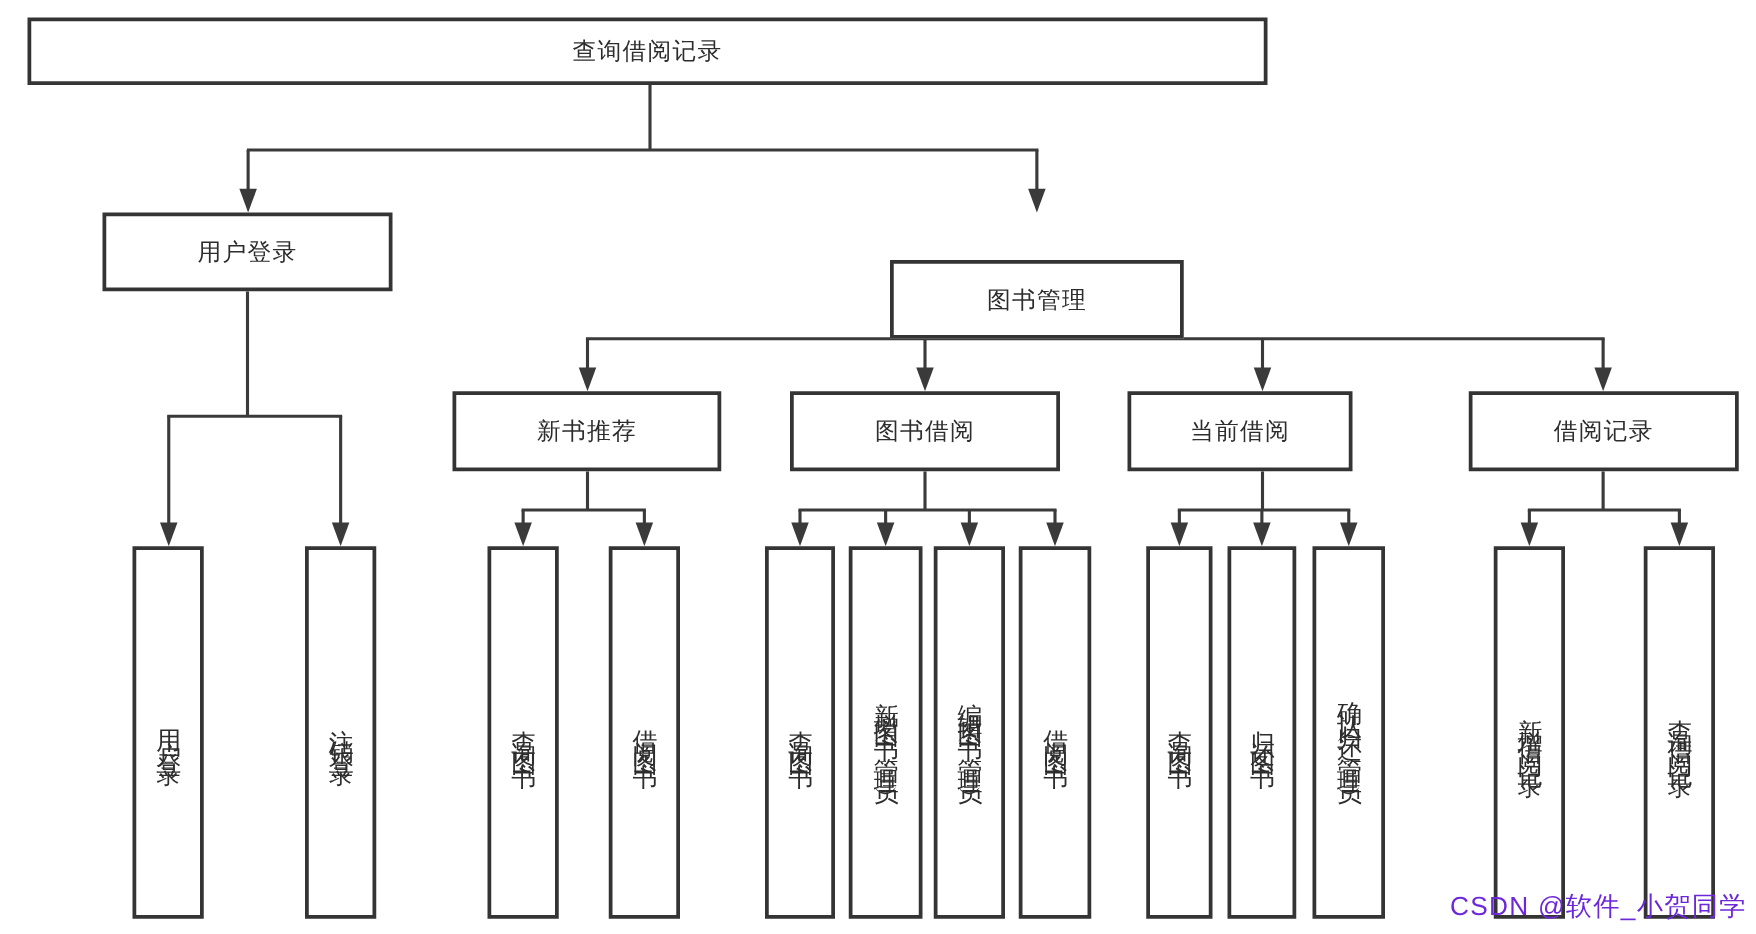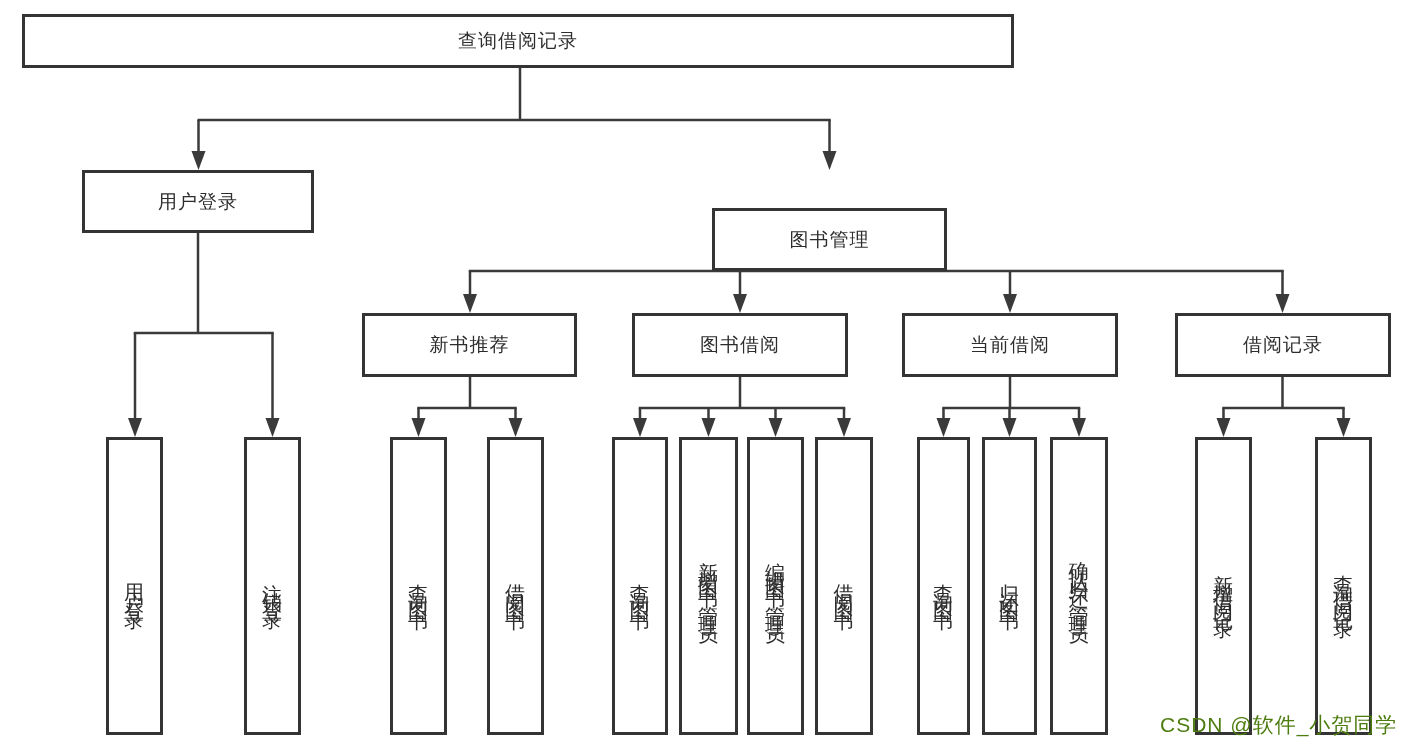"当前借阅" #node-current-borrow { width: 216px -> 180px }
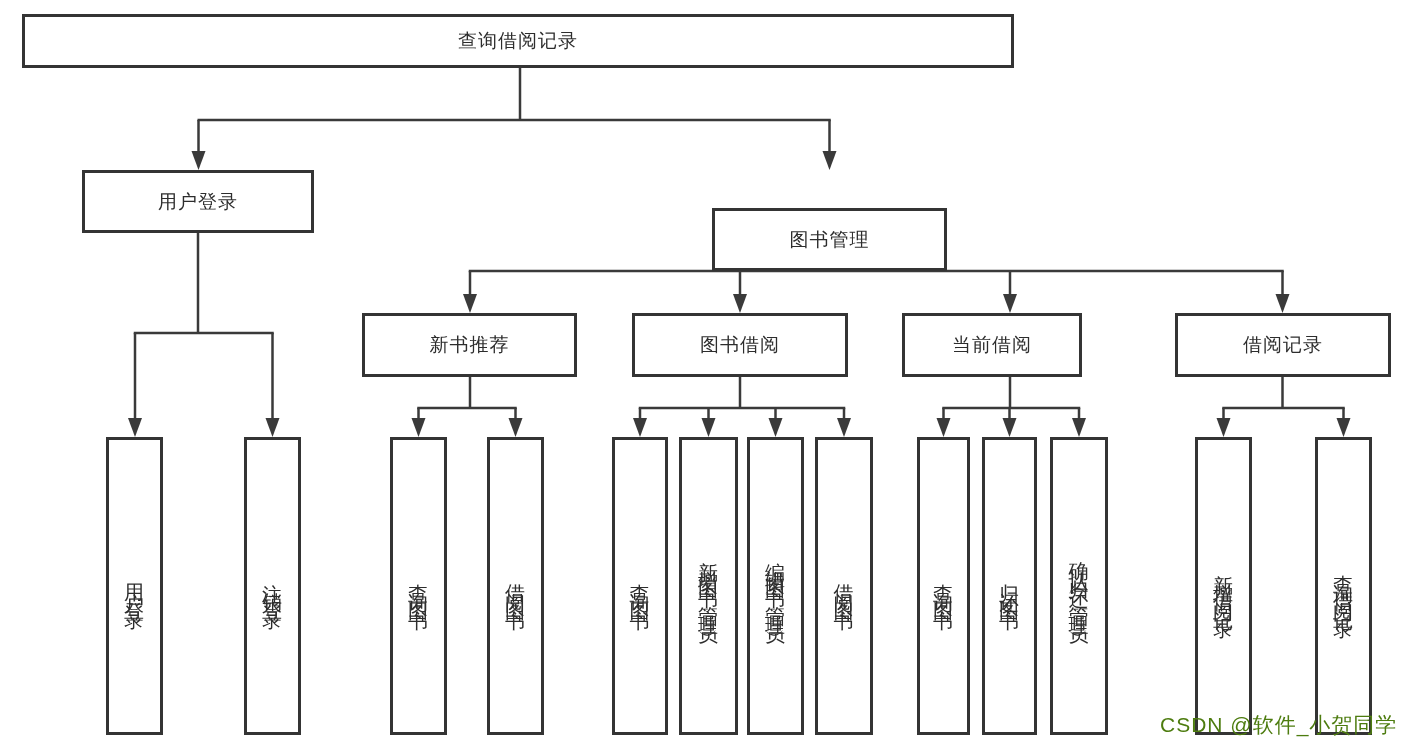"CSDN @软件_小贺同学" #watermark { color: #4d7c0f -> #6d28d9 }
